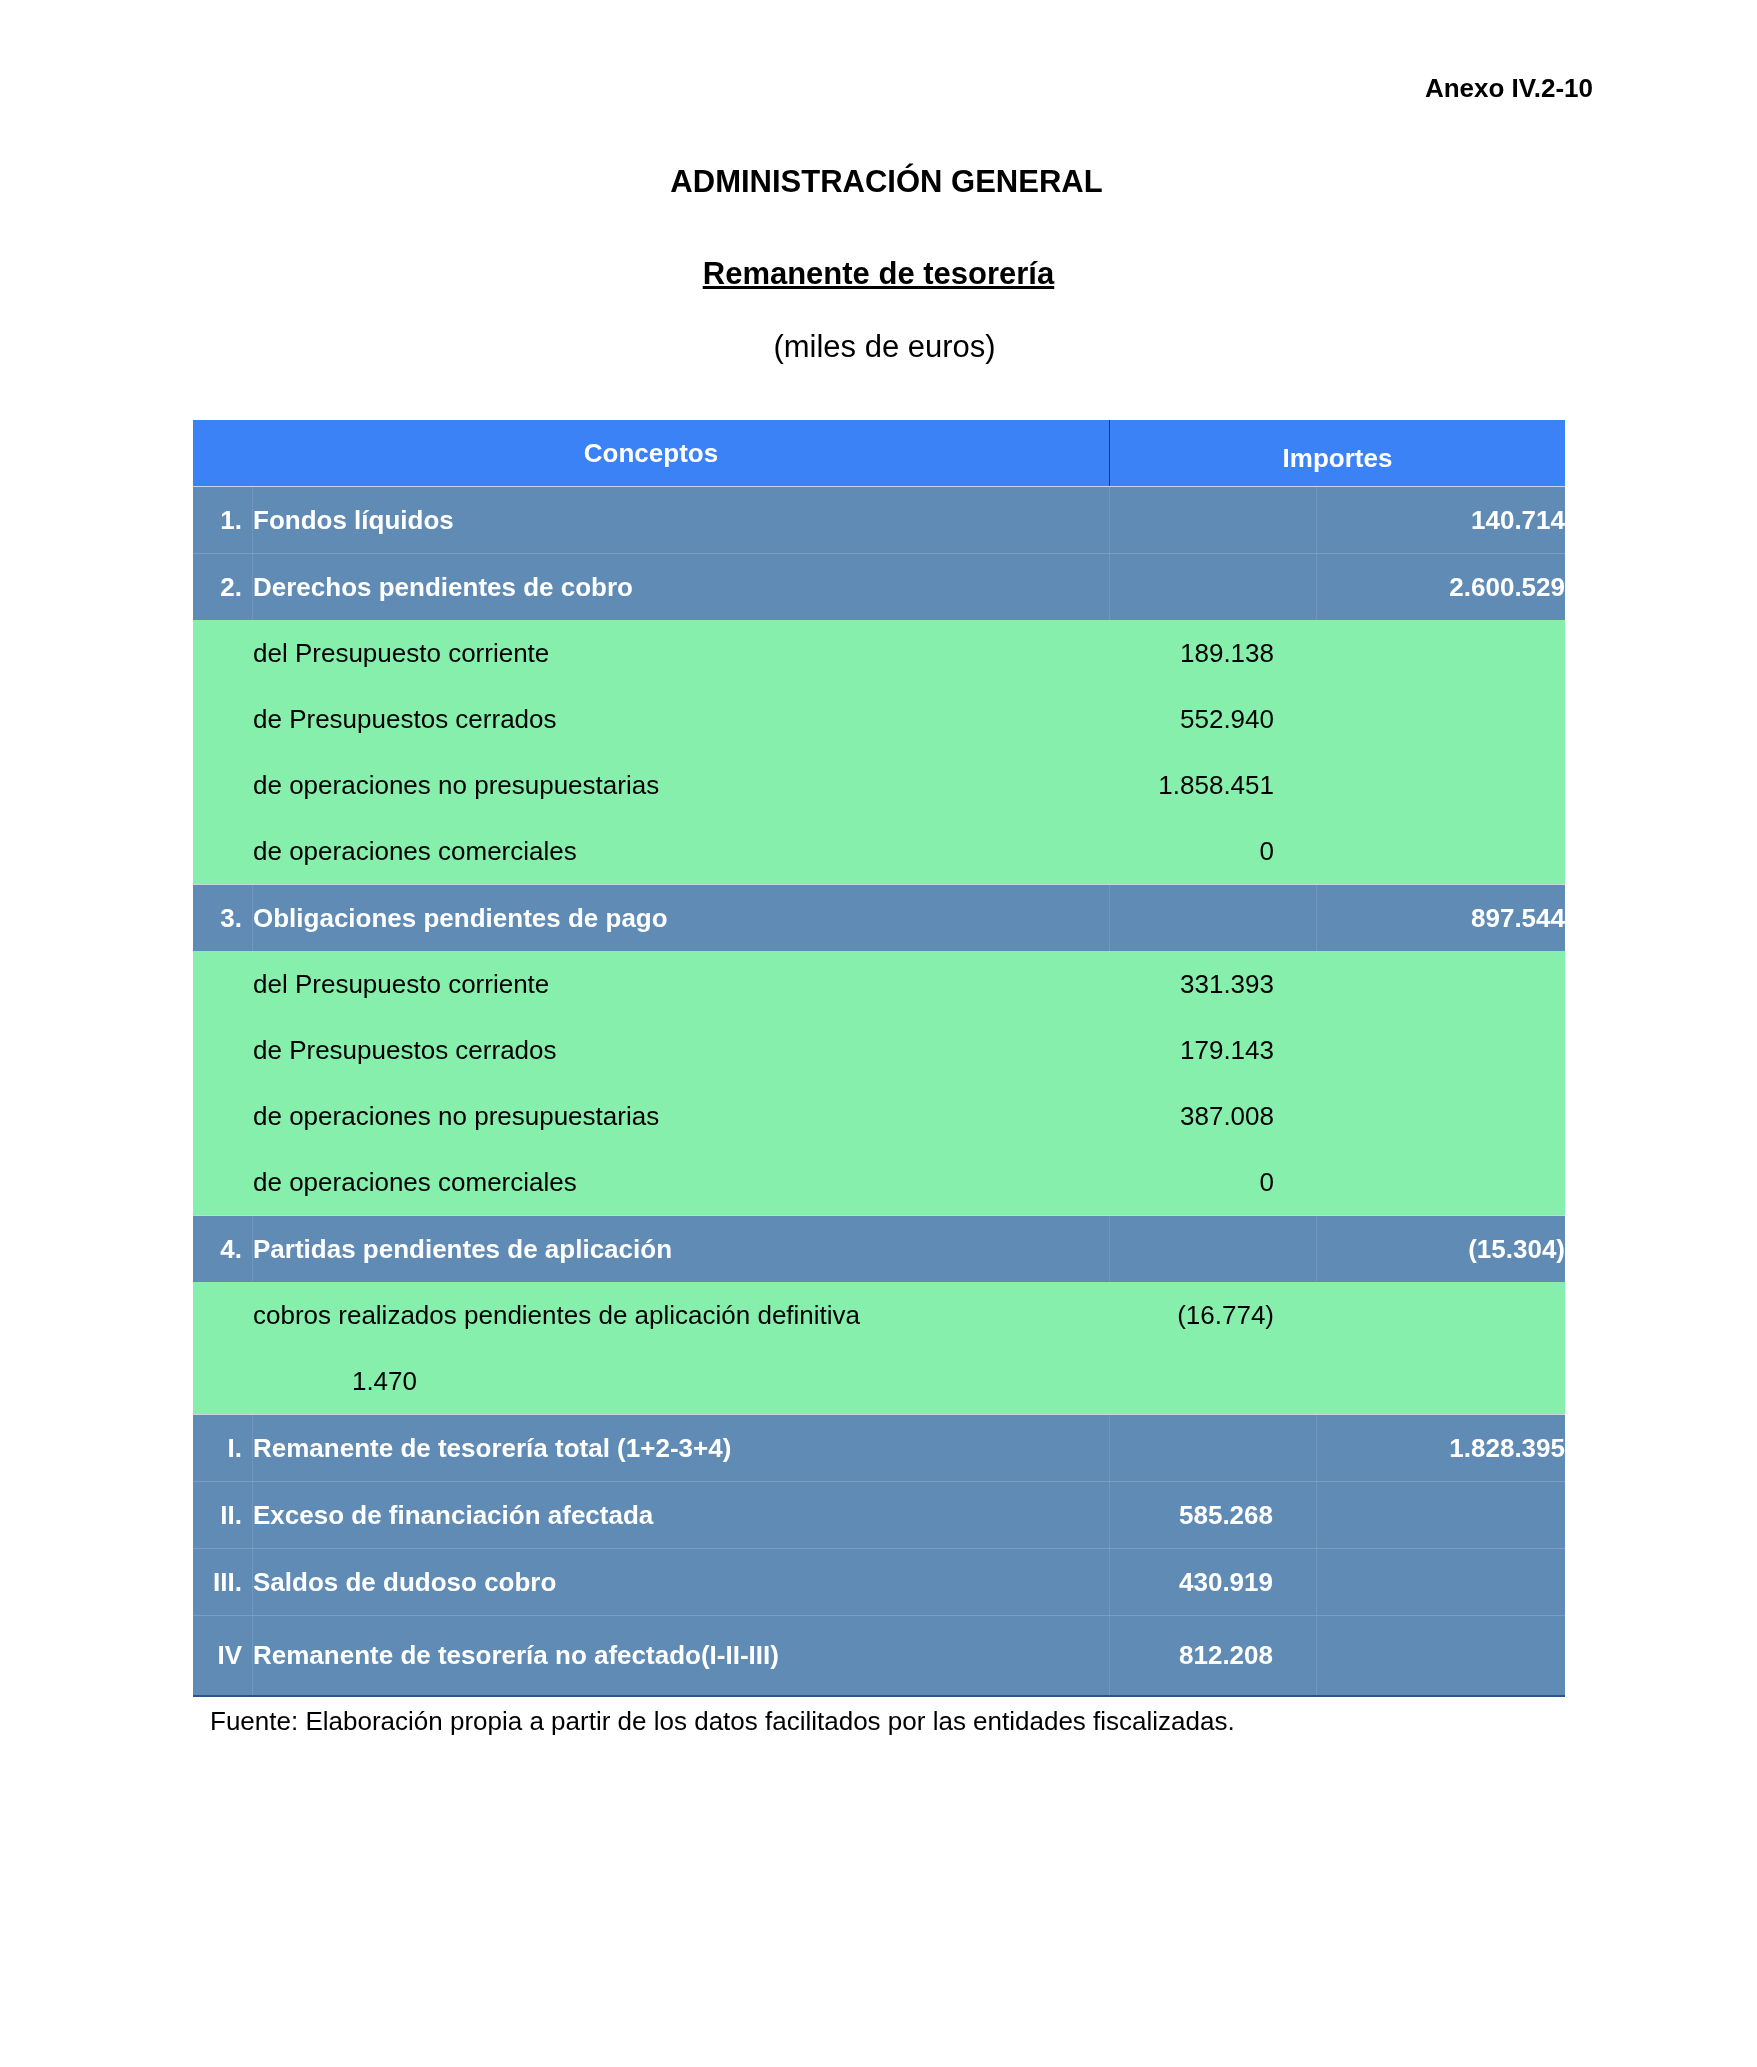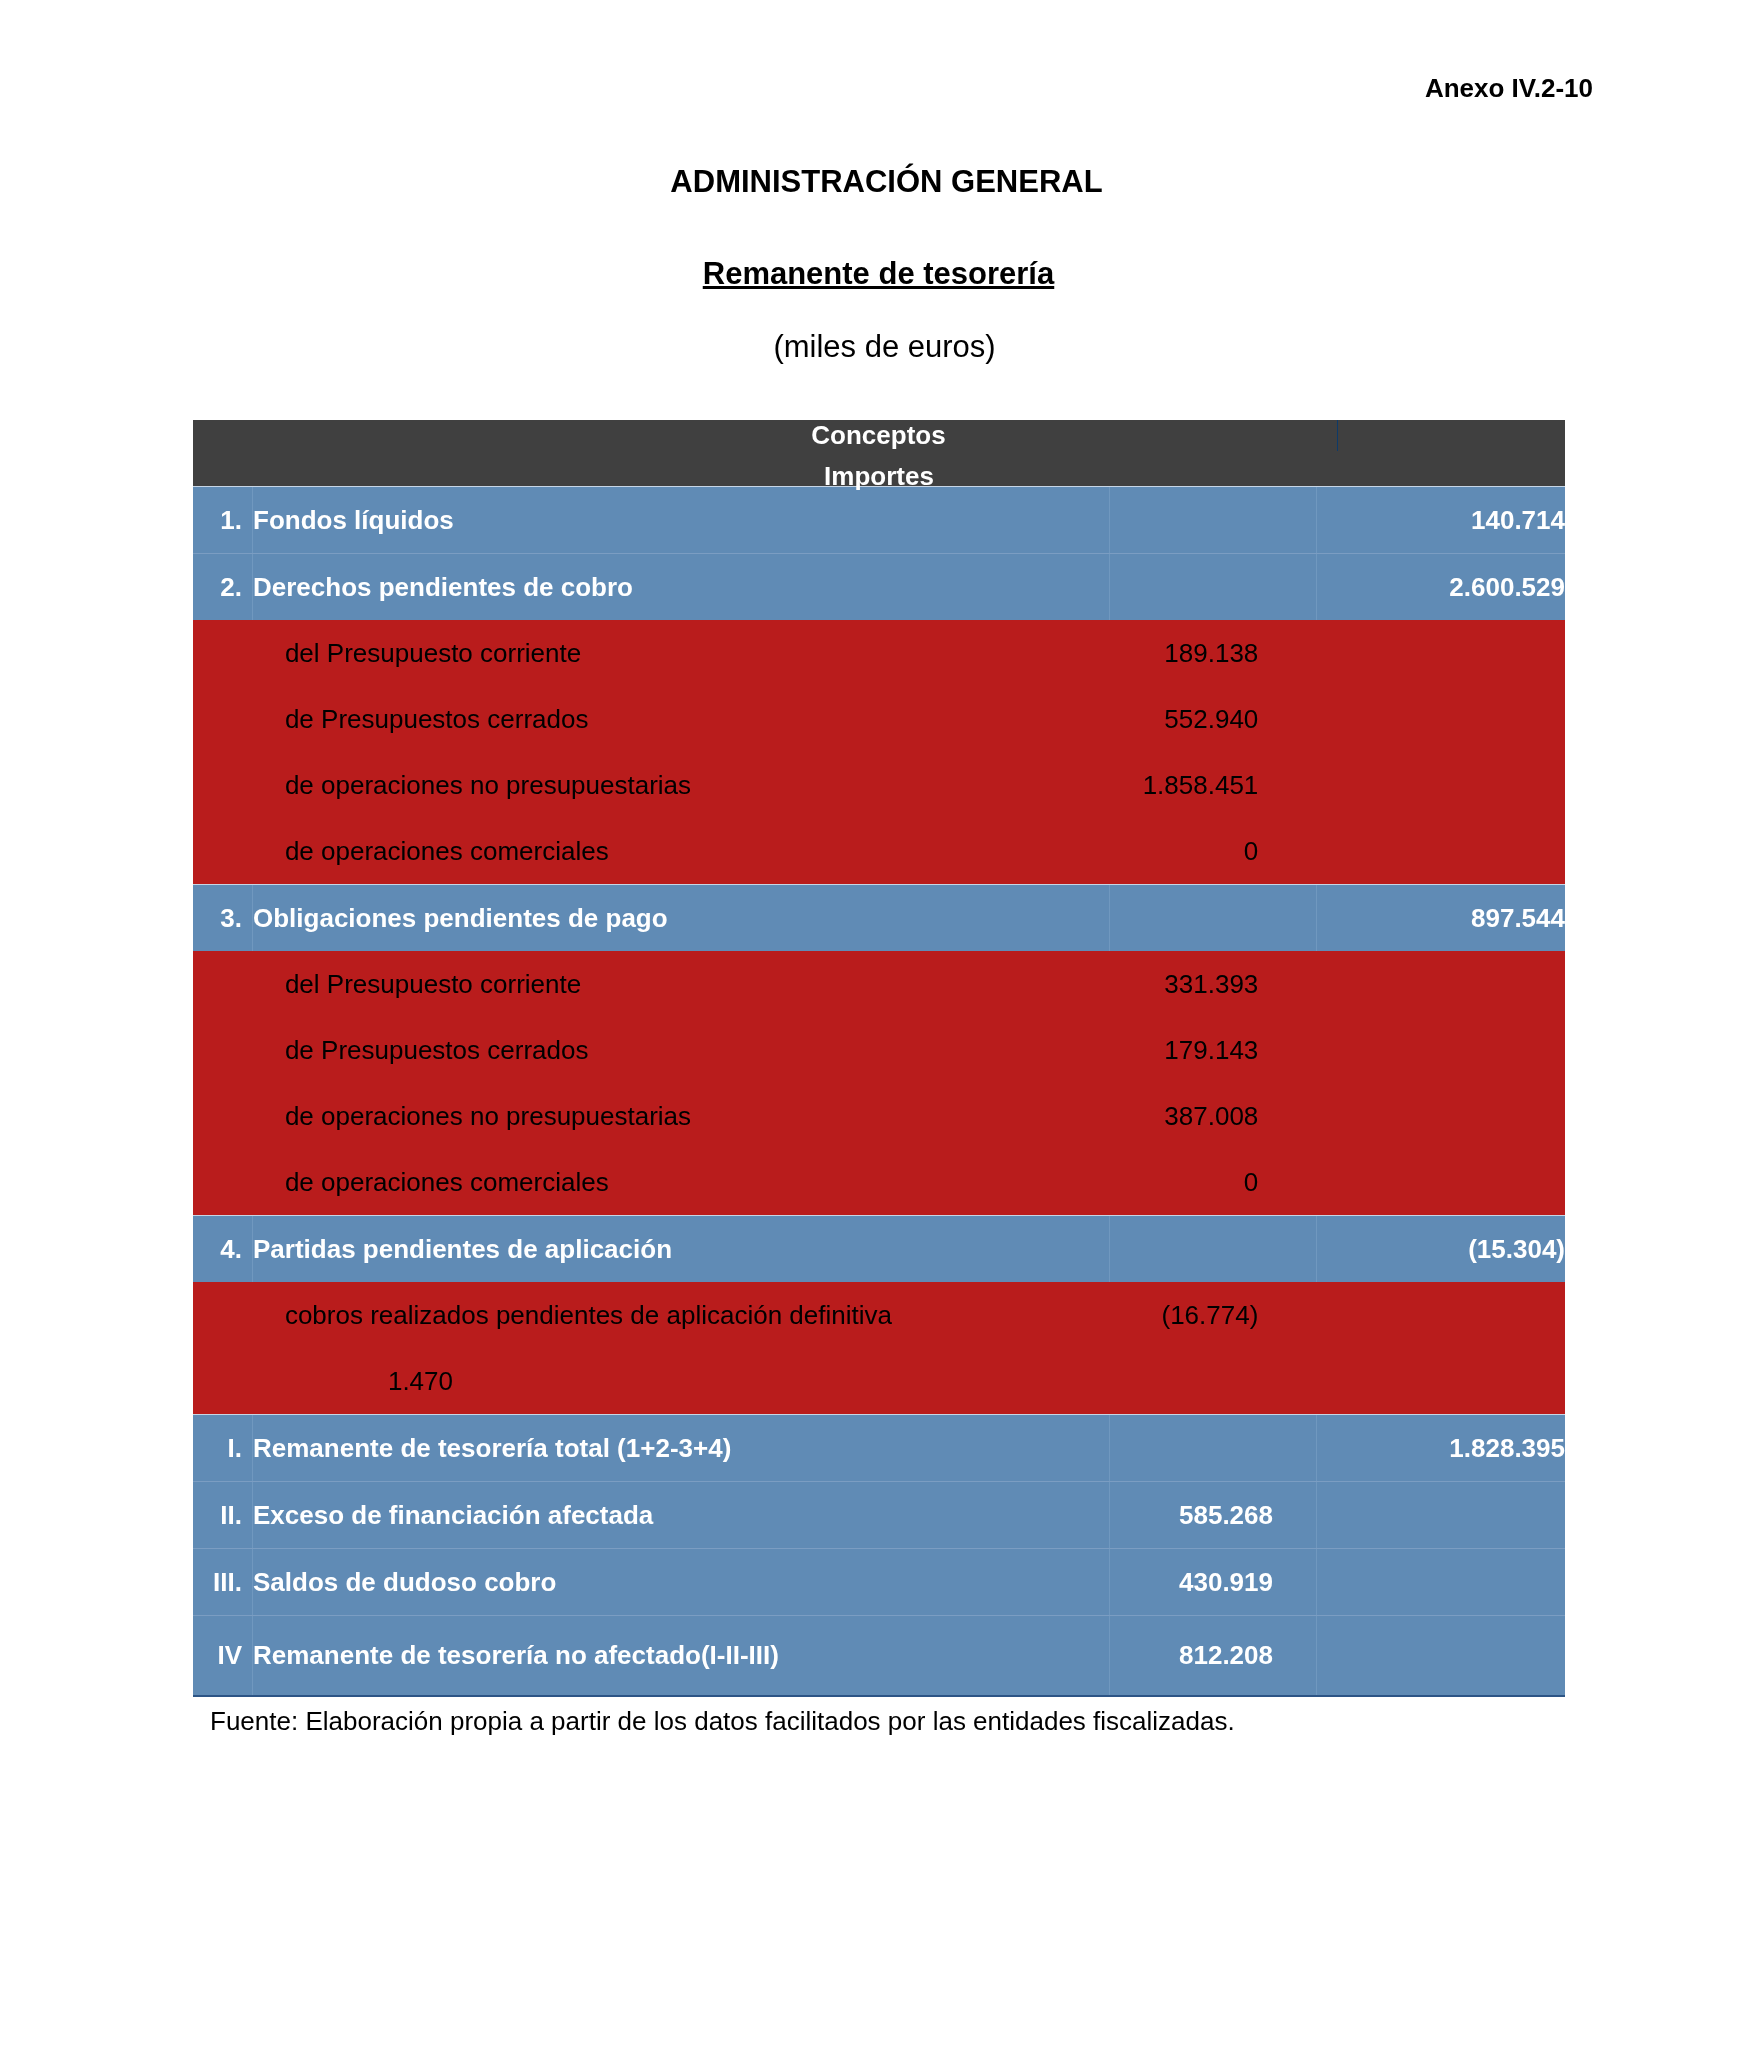"Conceptos" .row.header { background: #404040 -> #3b82f6; flex-direction: column -> none }
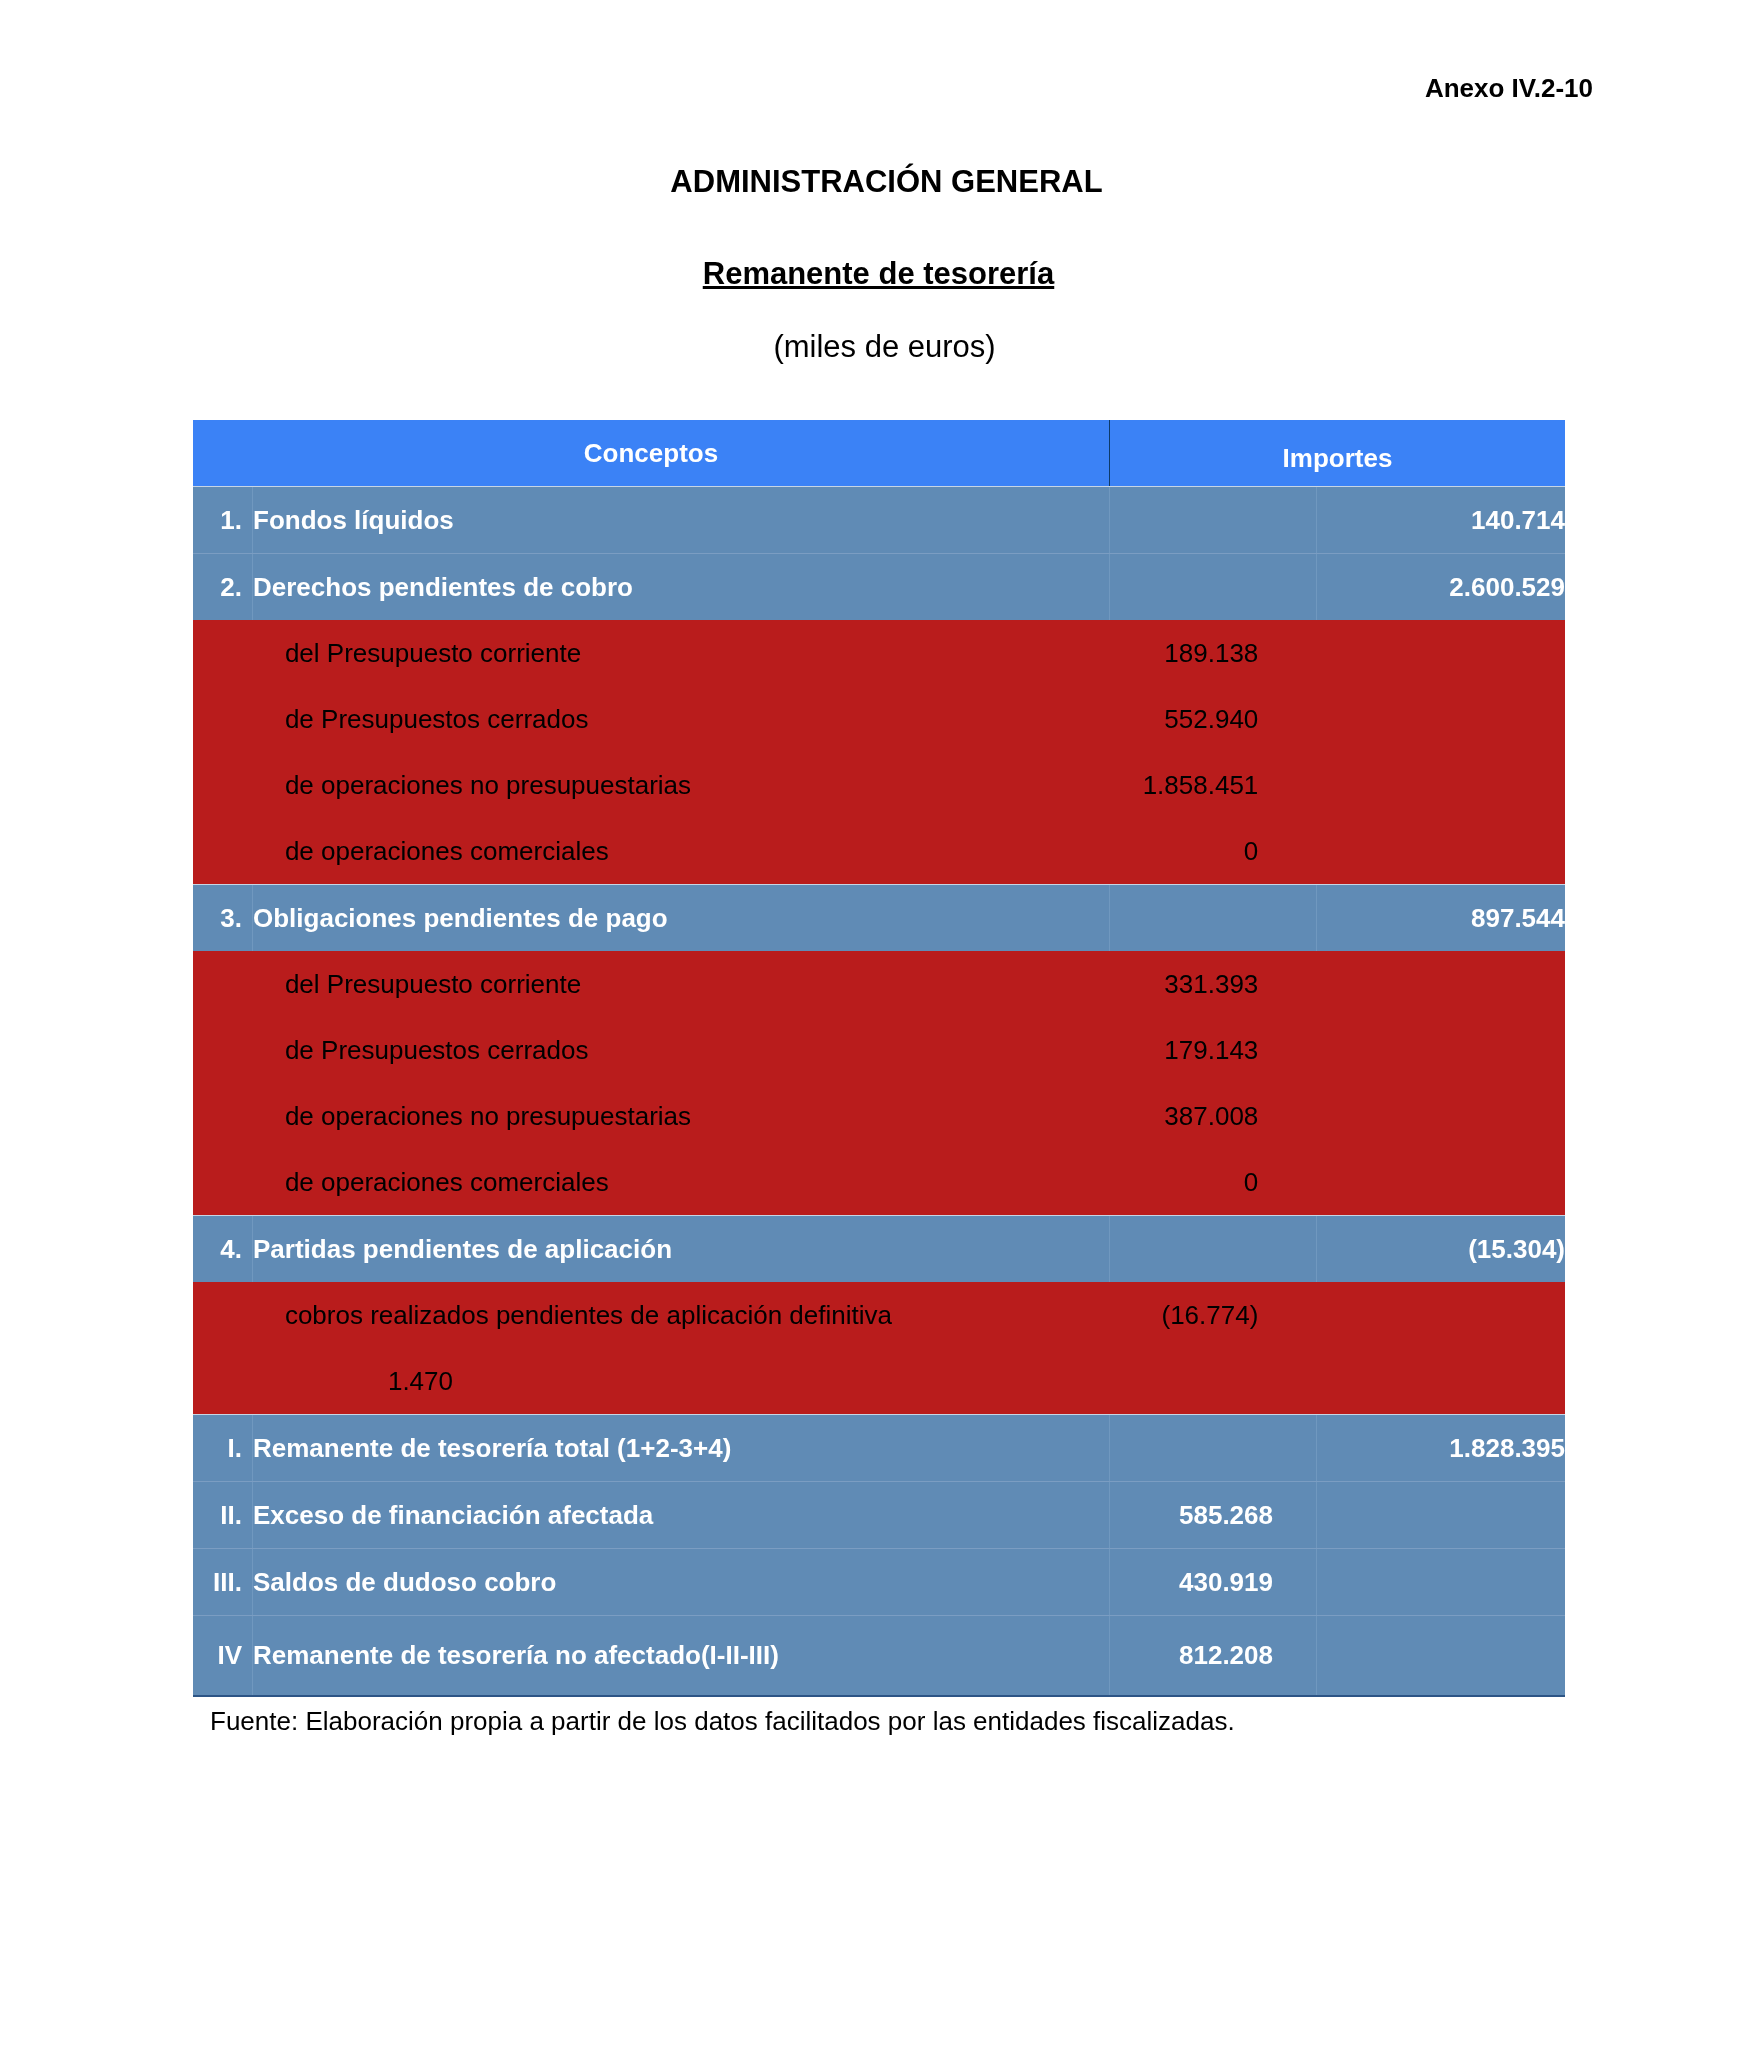"del Presupuesto corriente" .row.detail { background: #b91c1c -> #86efac; gap: 36px -> none }
